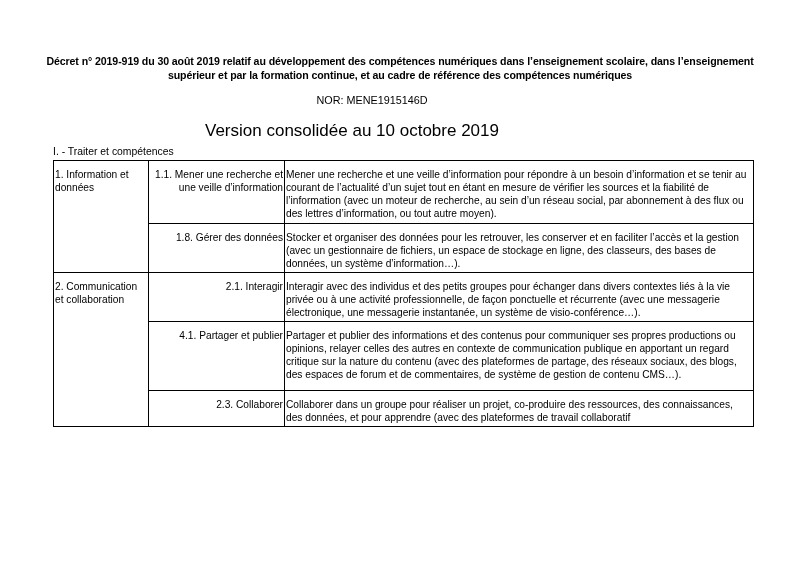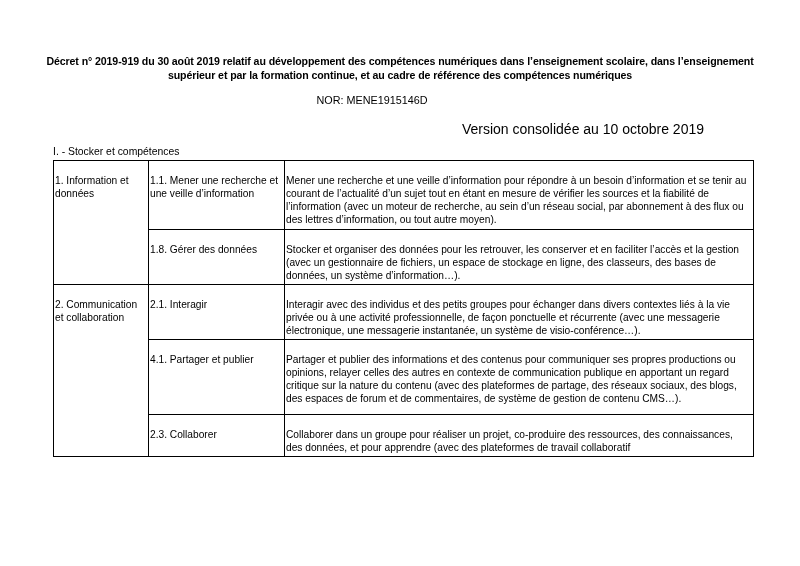"Version consolidée au 10 octobre" .version { font-size: 14px -> 17px; text-align: right -> center }
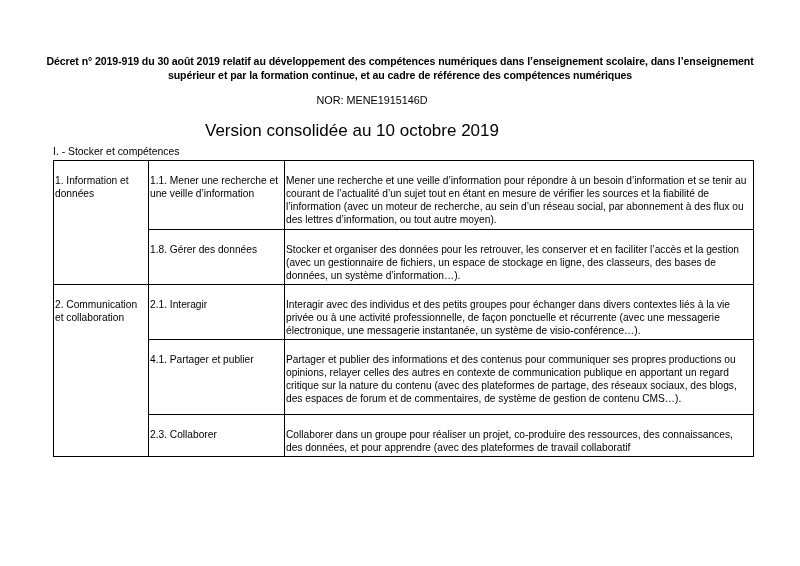"I. - Stocker et compétences" div.section { text: Stocker -> Traiter }
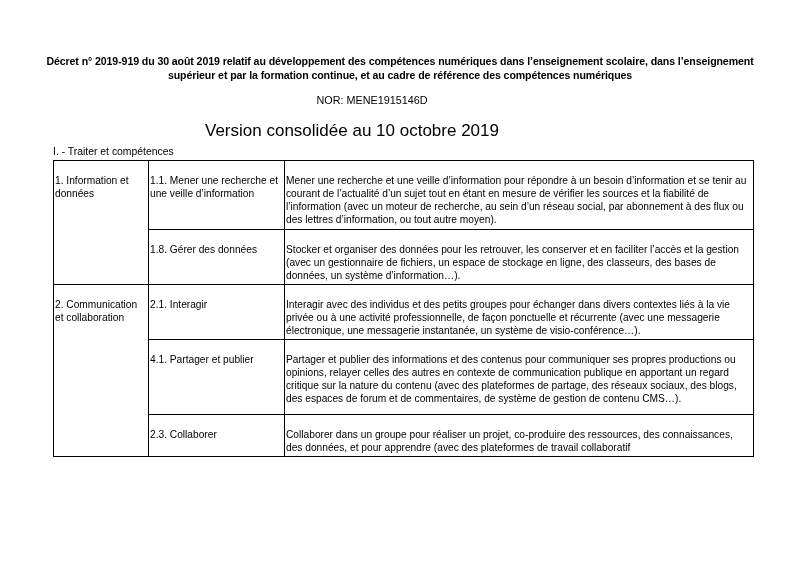"1. Information et données" table.comp td { padding: 13px 1px 2px 1px -> 7px 1px 2px 1px }
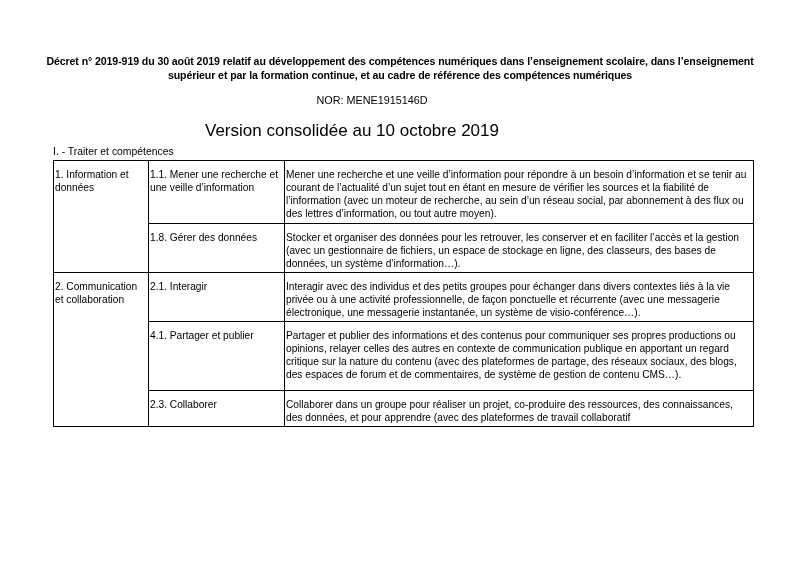"1.1. Mener une recherche et" table.comp td.c2 { text-align: none -> right }
